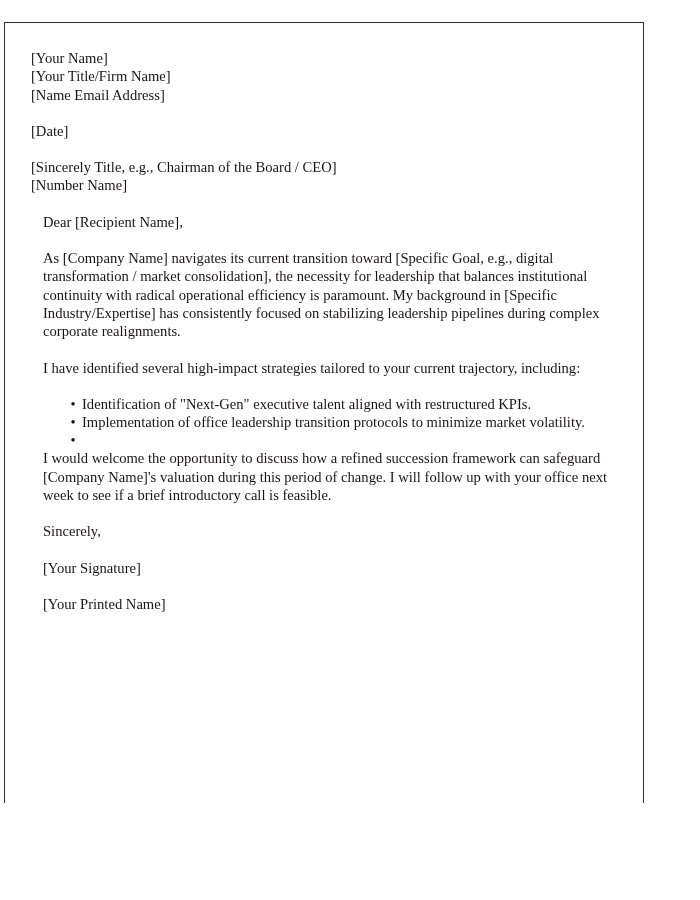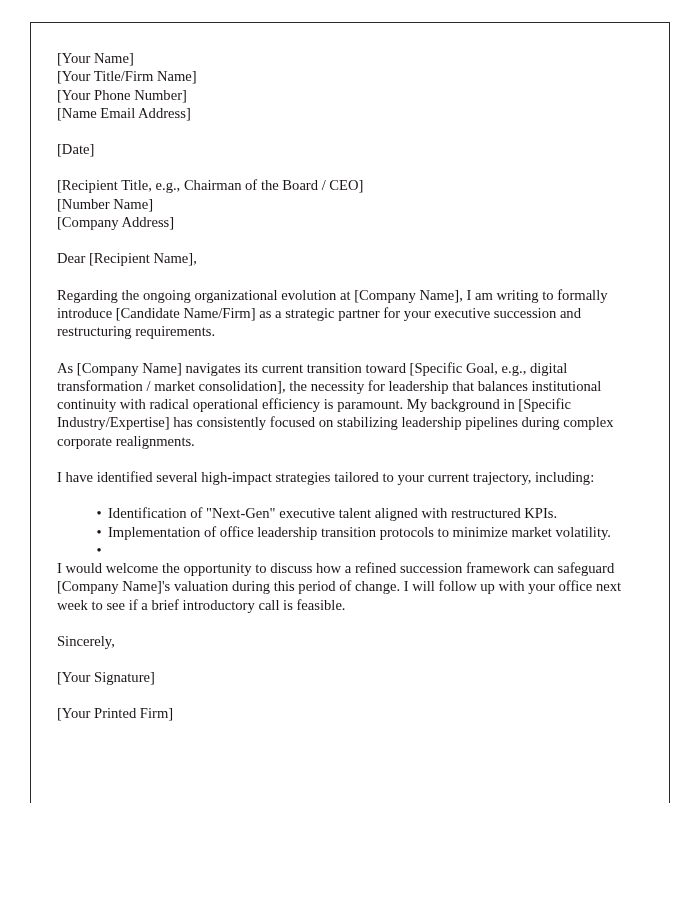"[Your Name]" .page-sheet { left: 30px -> 4px }
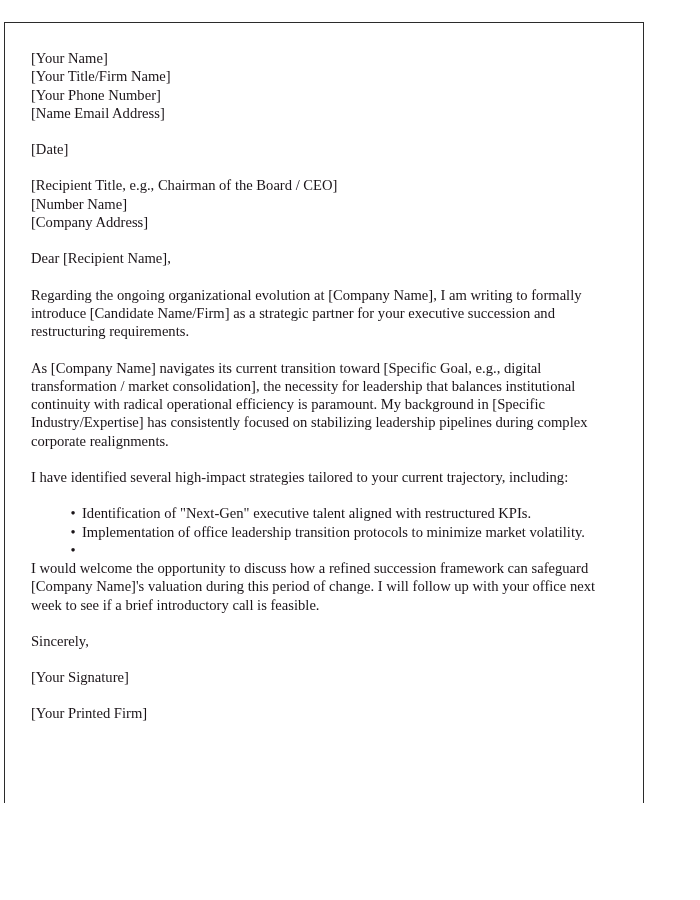"[Your Phone Number]" span.line { html: <span>[Your Phone Number]</span> -> none }
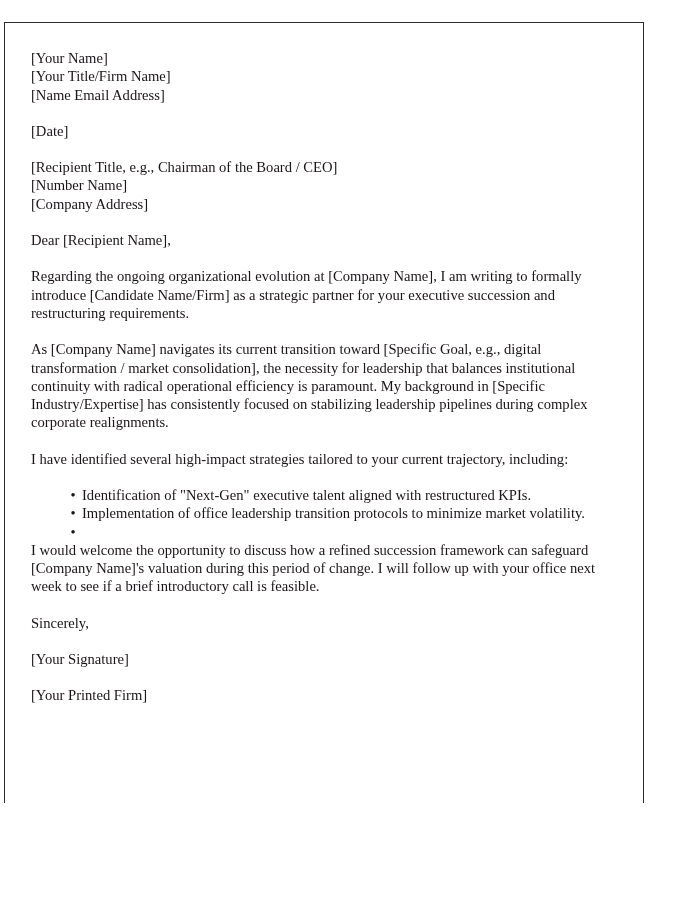"[Recipient Title, e.g., Chairman of" span.line { text: Recipient -> Sincerely }
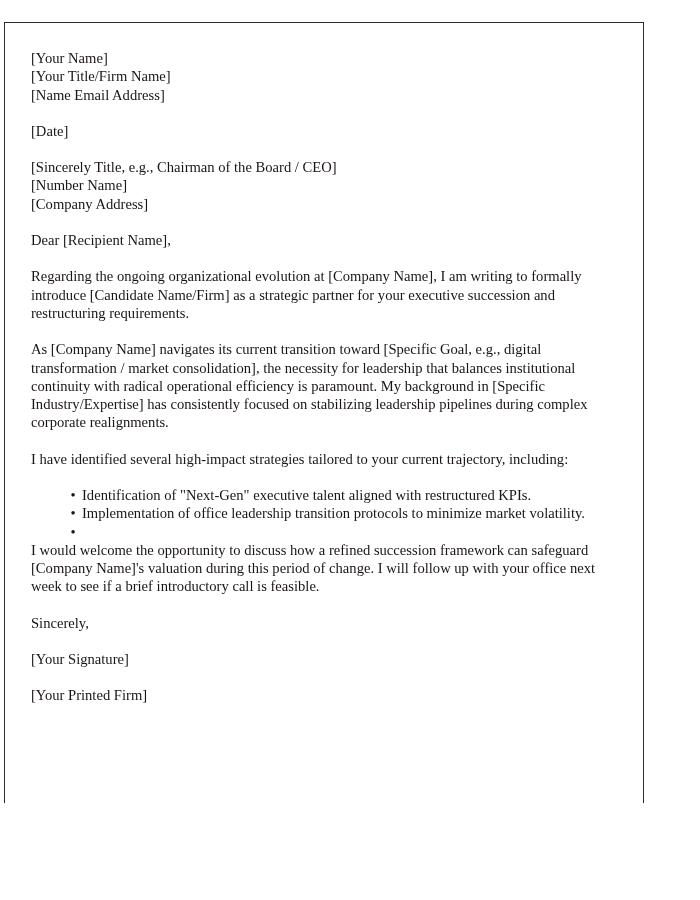"[Company Address]" span.line { html: <span>[Company Address]</span> -> none }
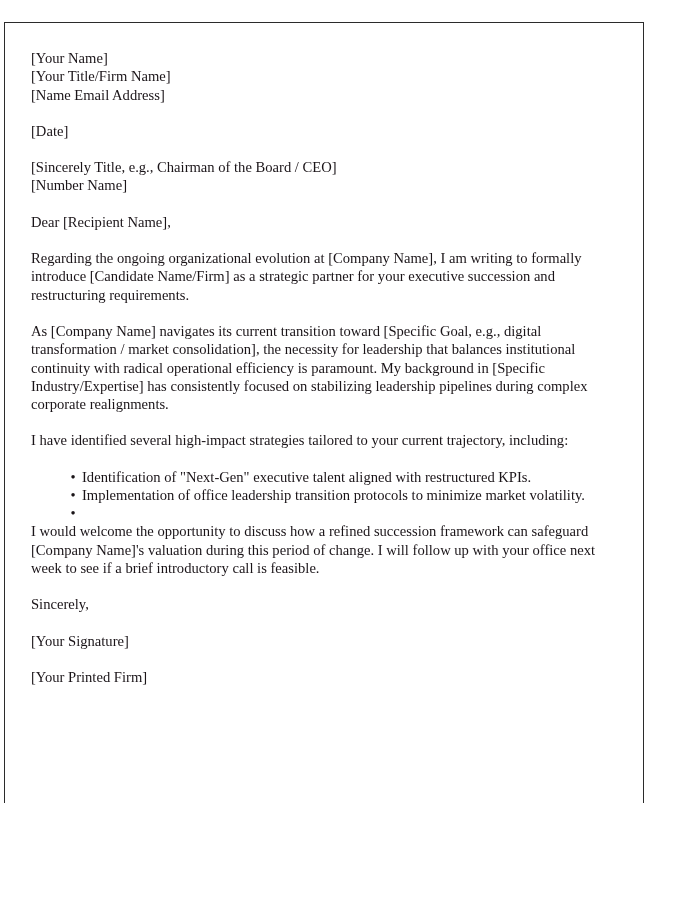"Dear [Recipient Name]," .para { margin: 0 0 18px 0 -> 0 0 18px 12px }
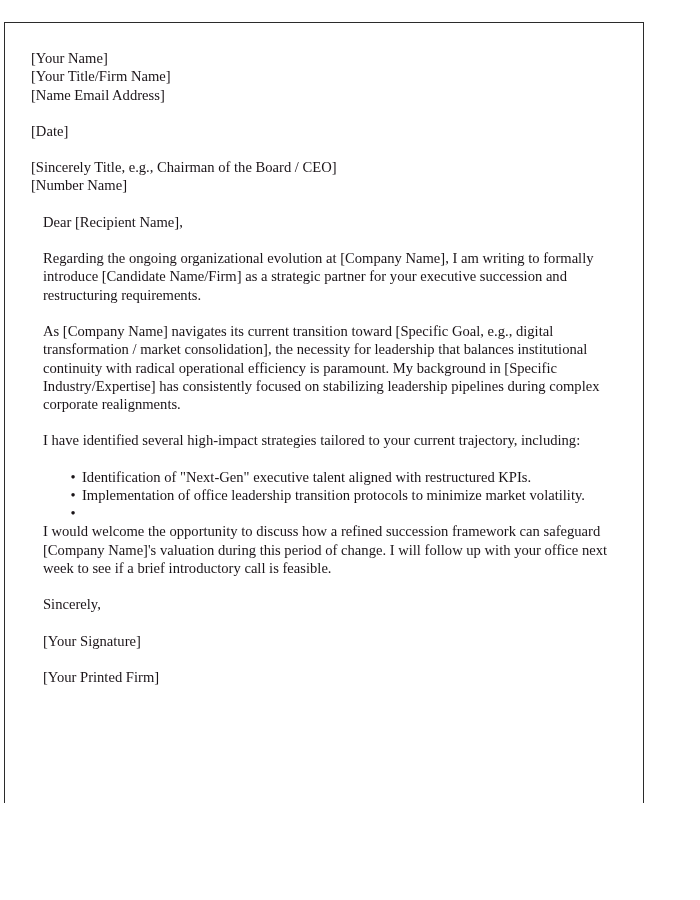"Regarding the ongoing organizational" p.para { html: <p>Regarding the ongoing organizational evolution at [Company Name], I am writing to formally introduce [Candidate Name/Firm] as a strategic partner for your executive succession and restructuring requirements.</p> -> none }
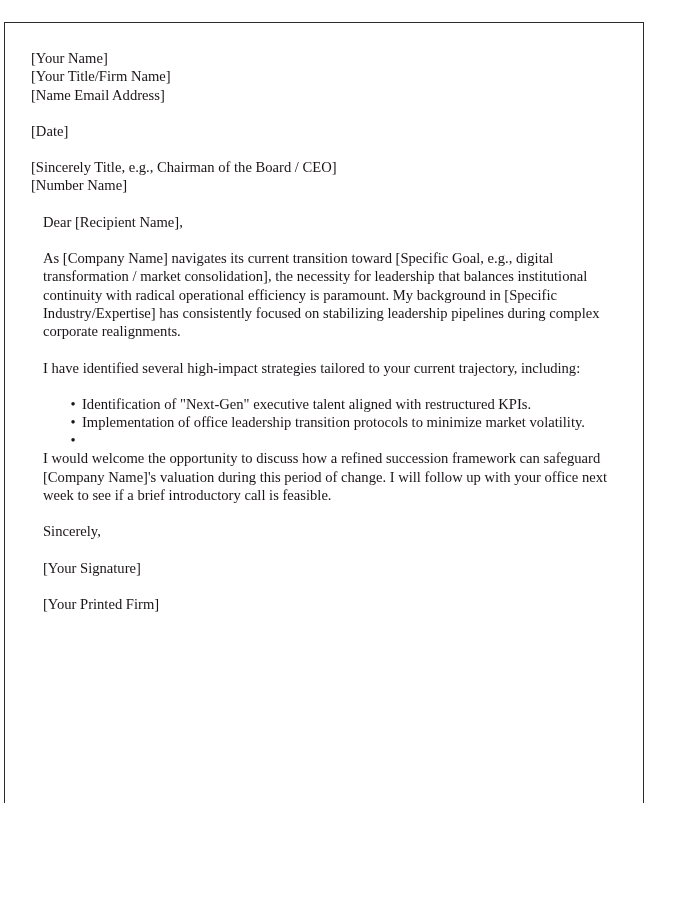"[Your Printed Firm]" p.para { text: Firm -> Name }
